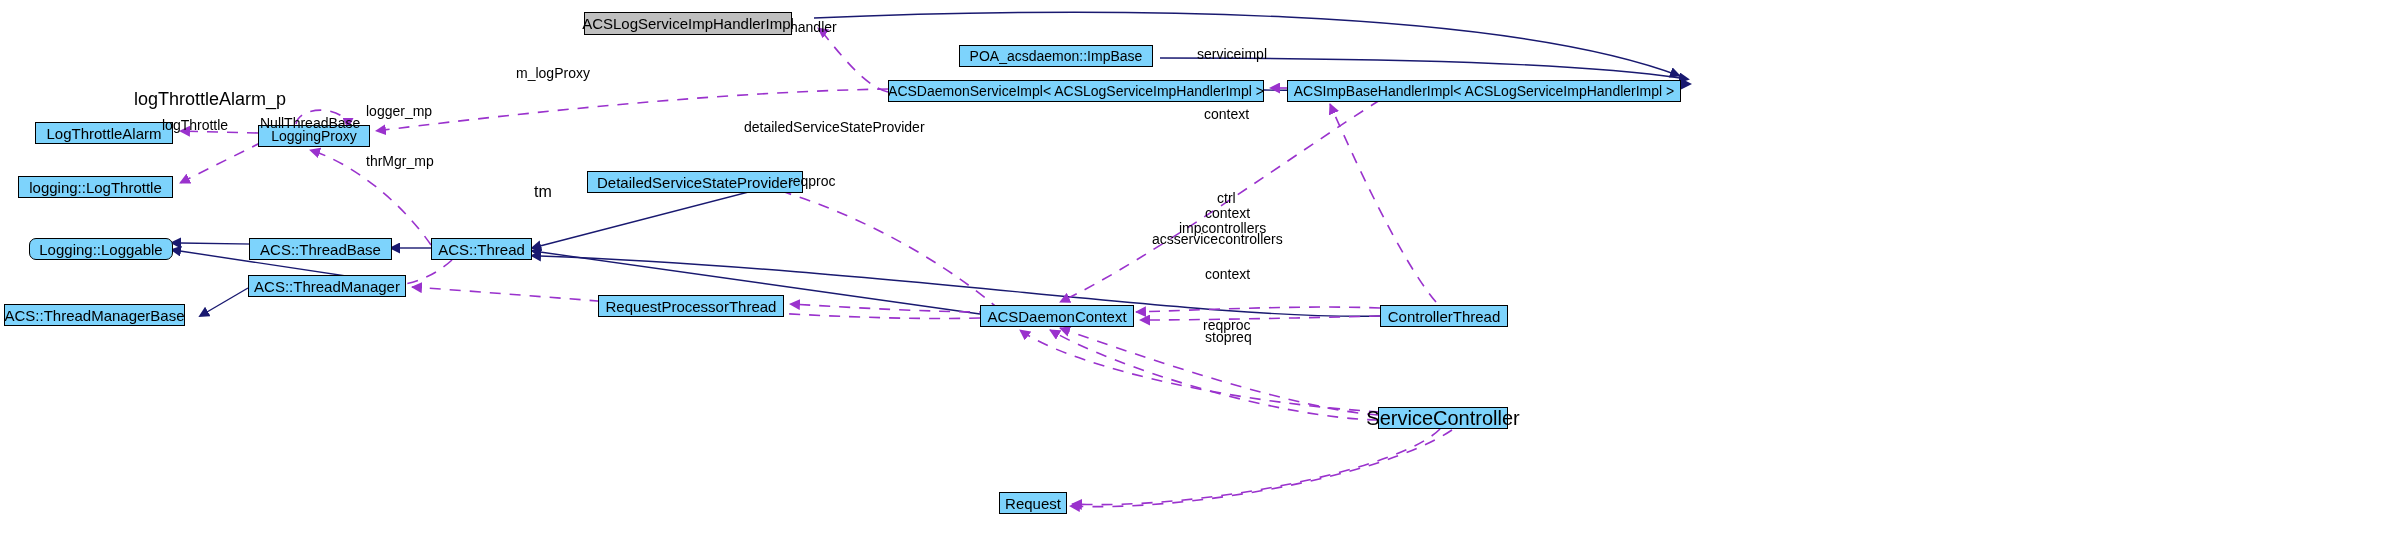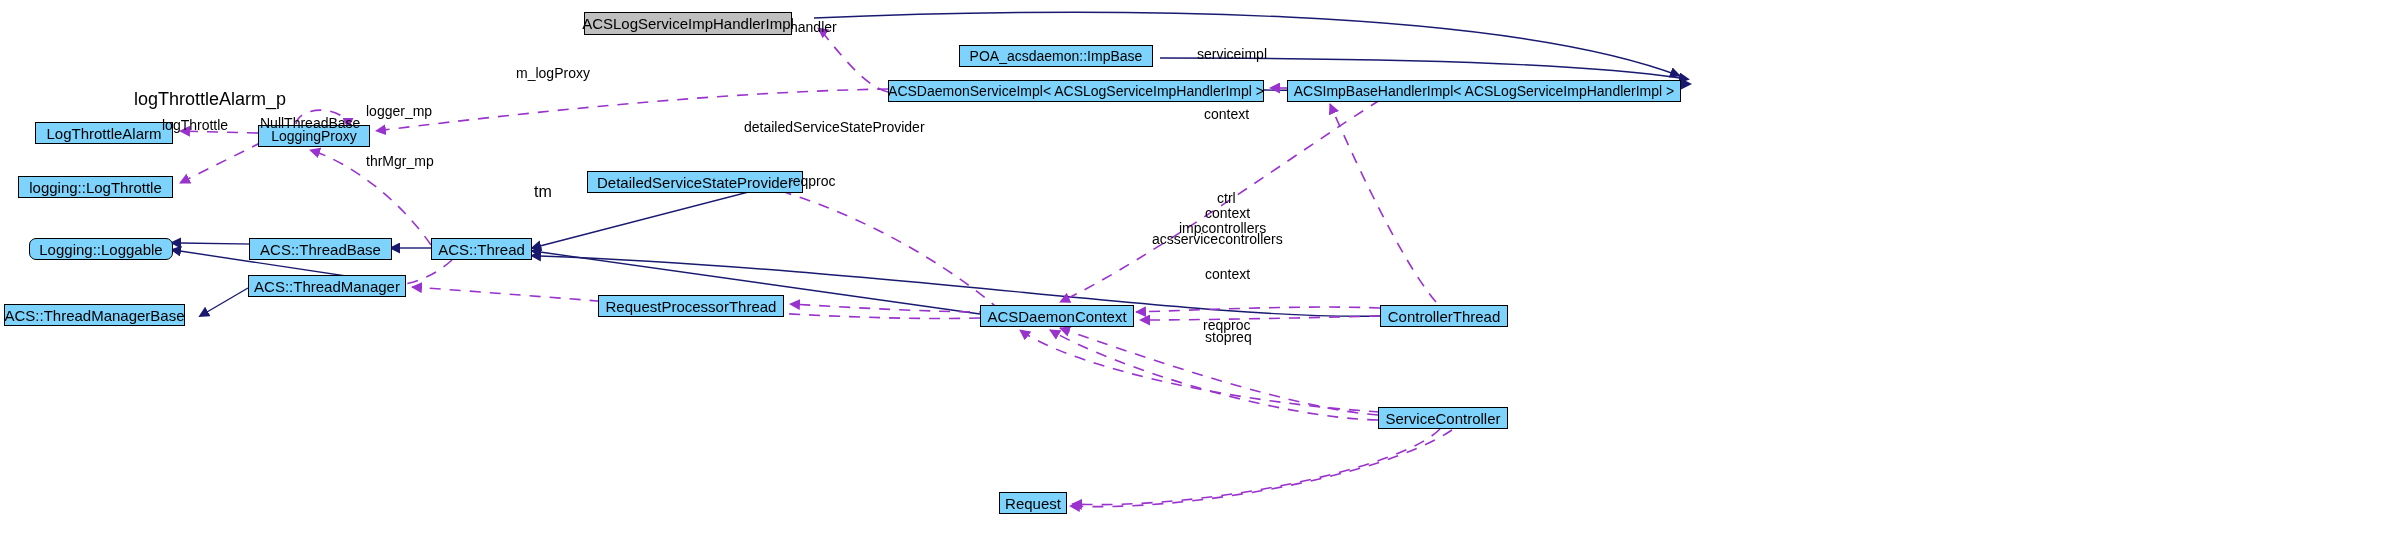"ServiceController" div.node { font-size: 15px -> 20px }
